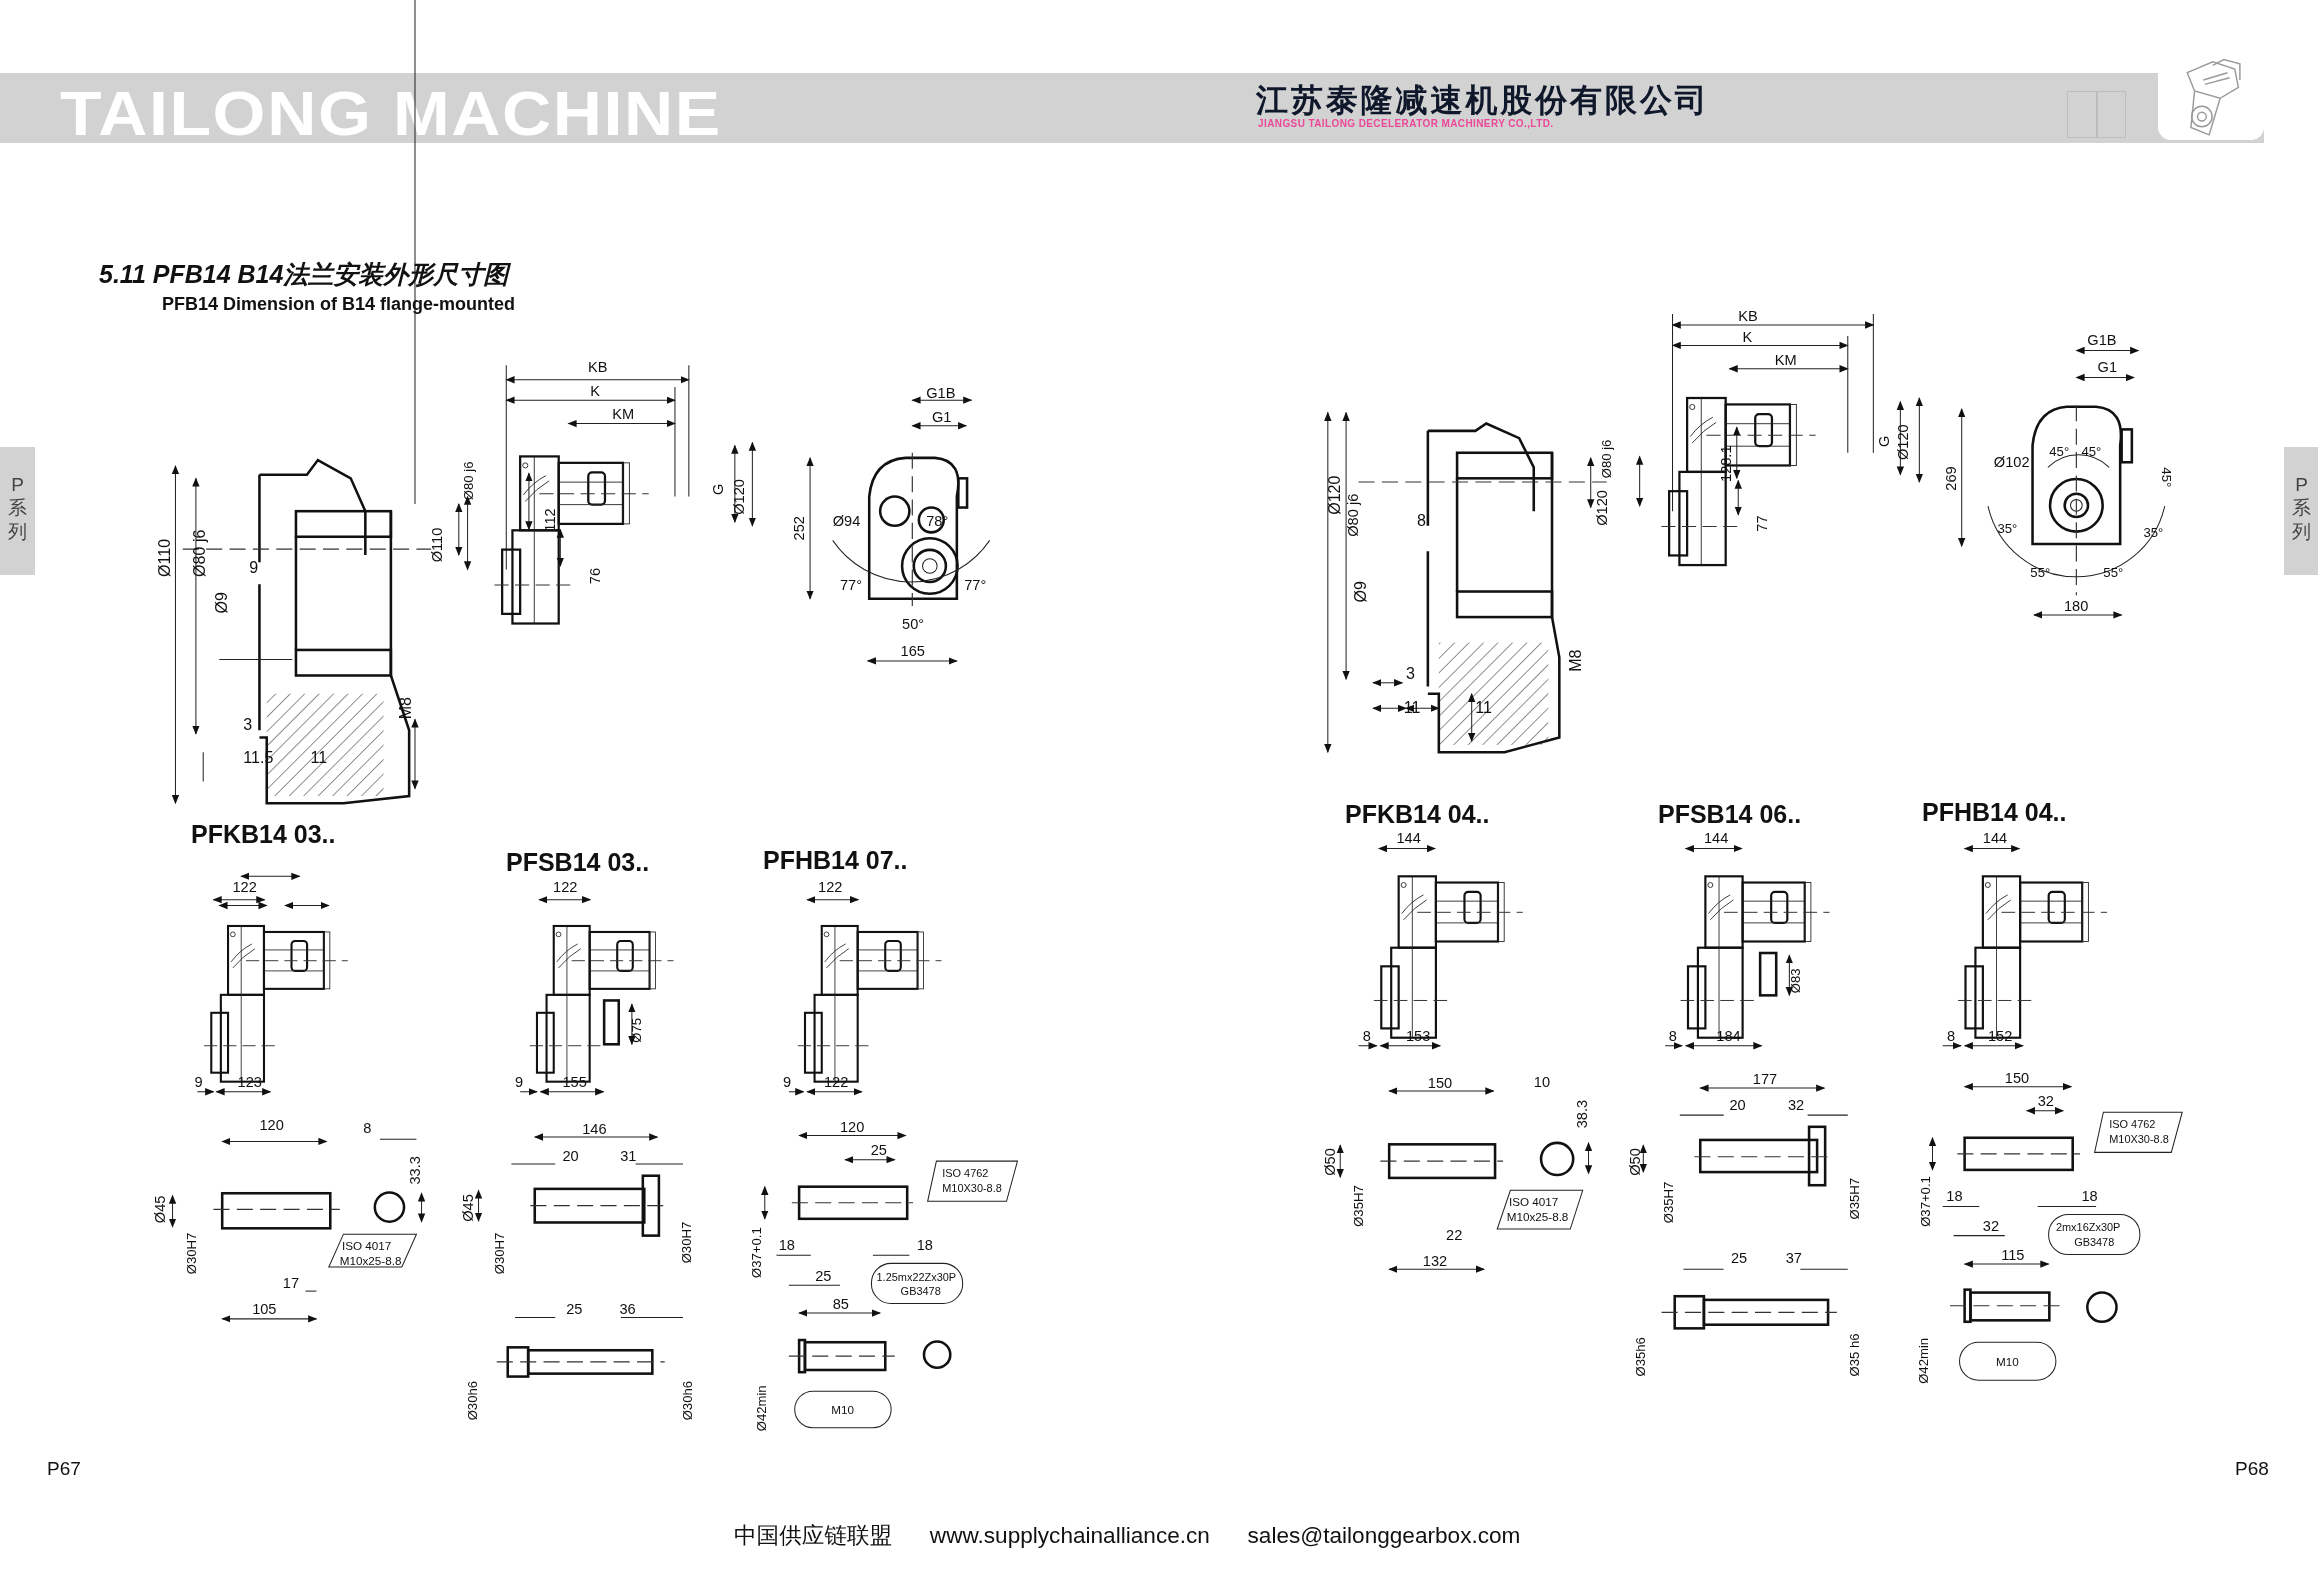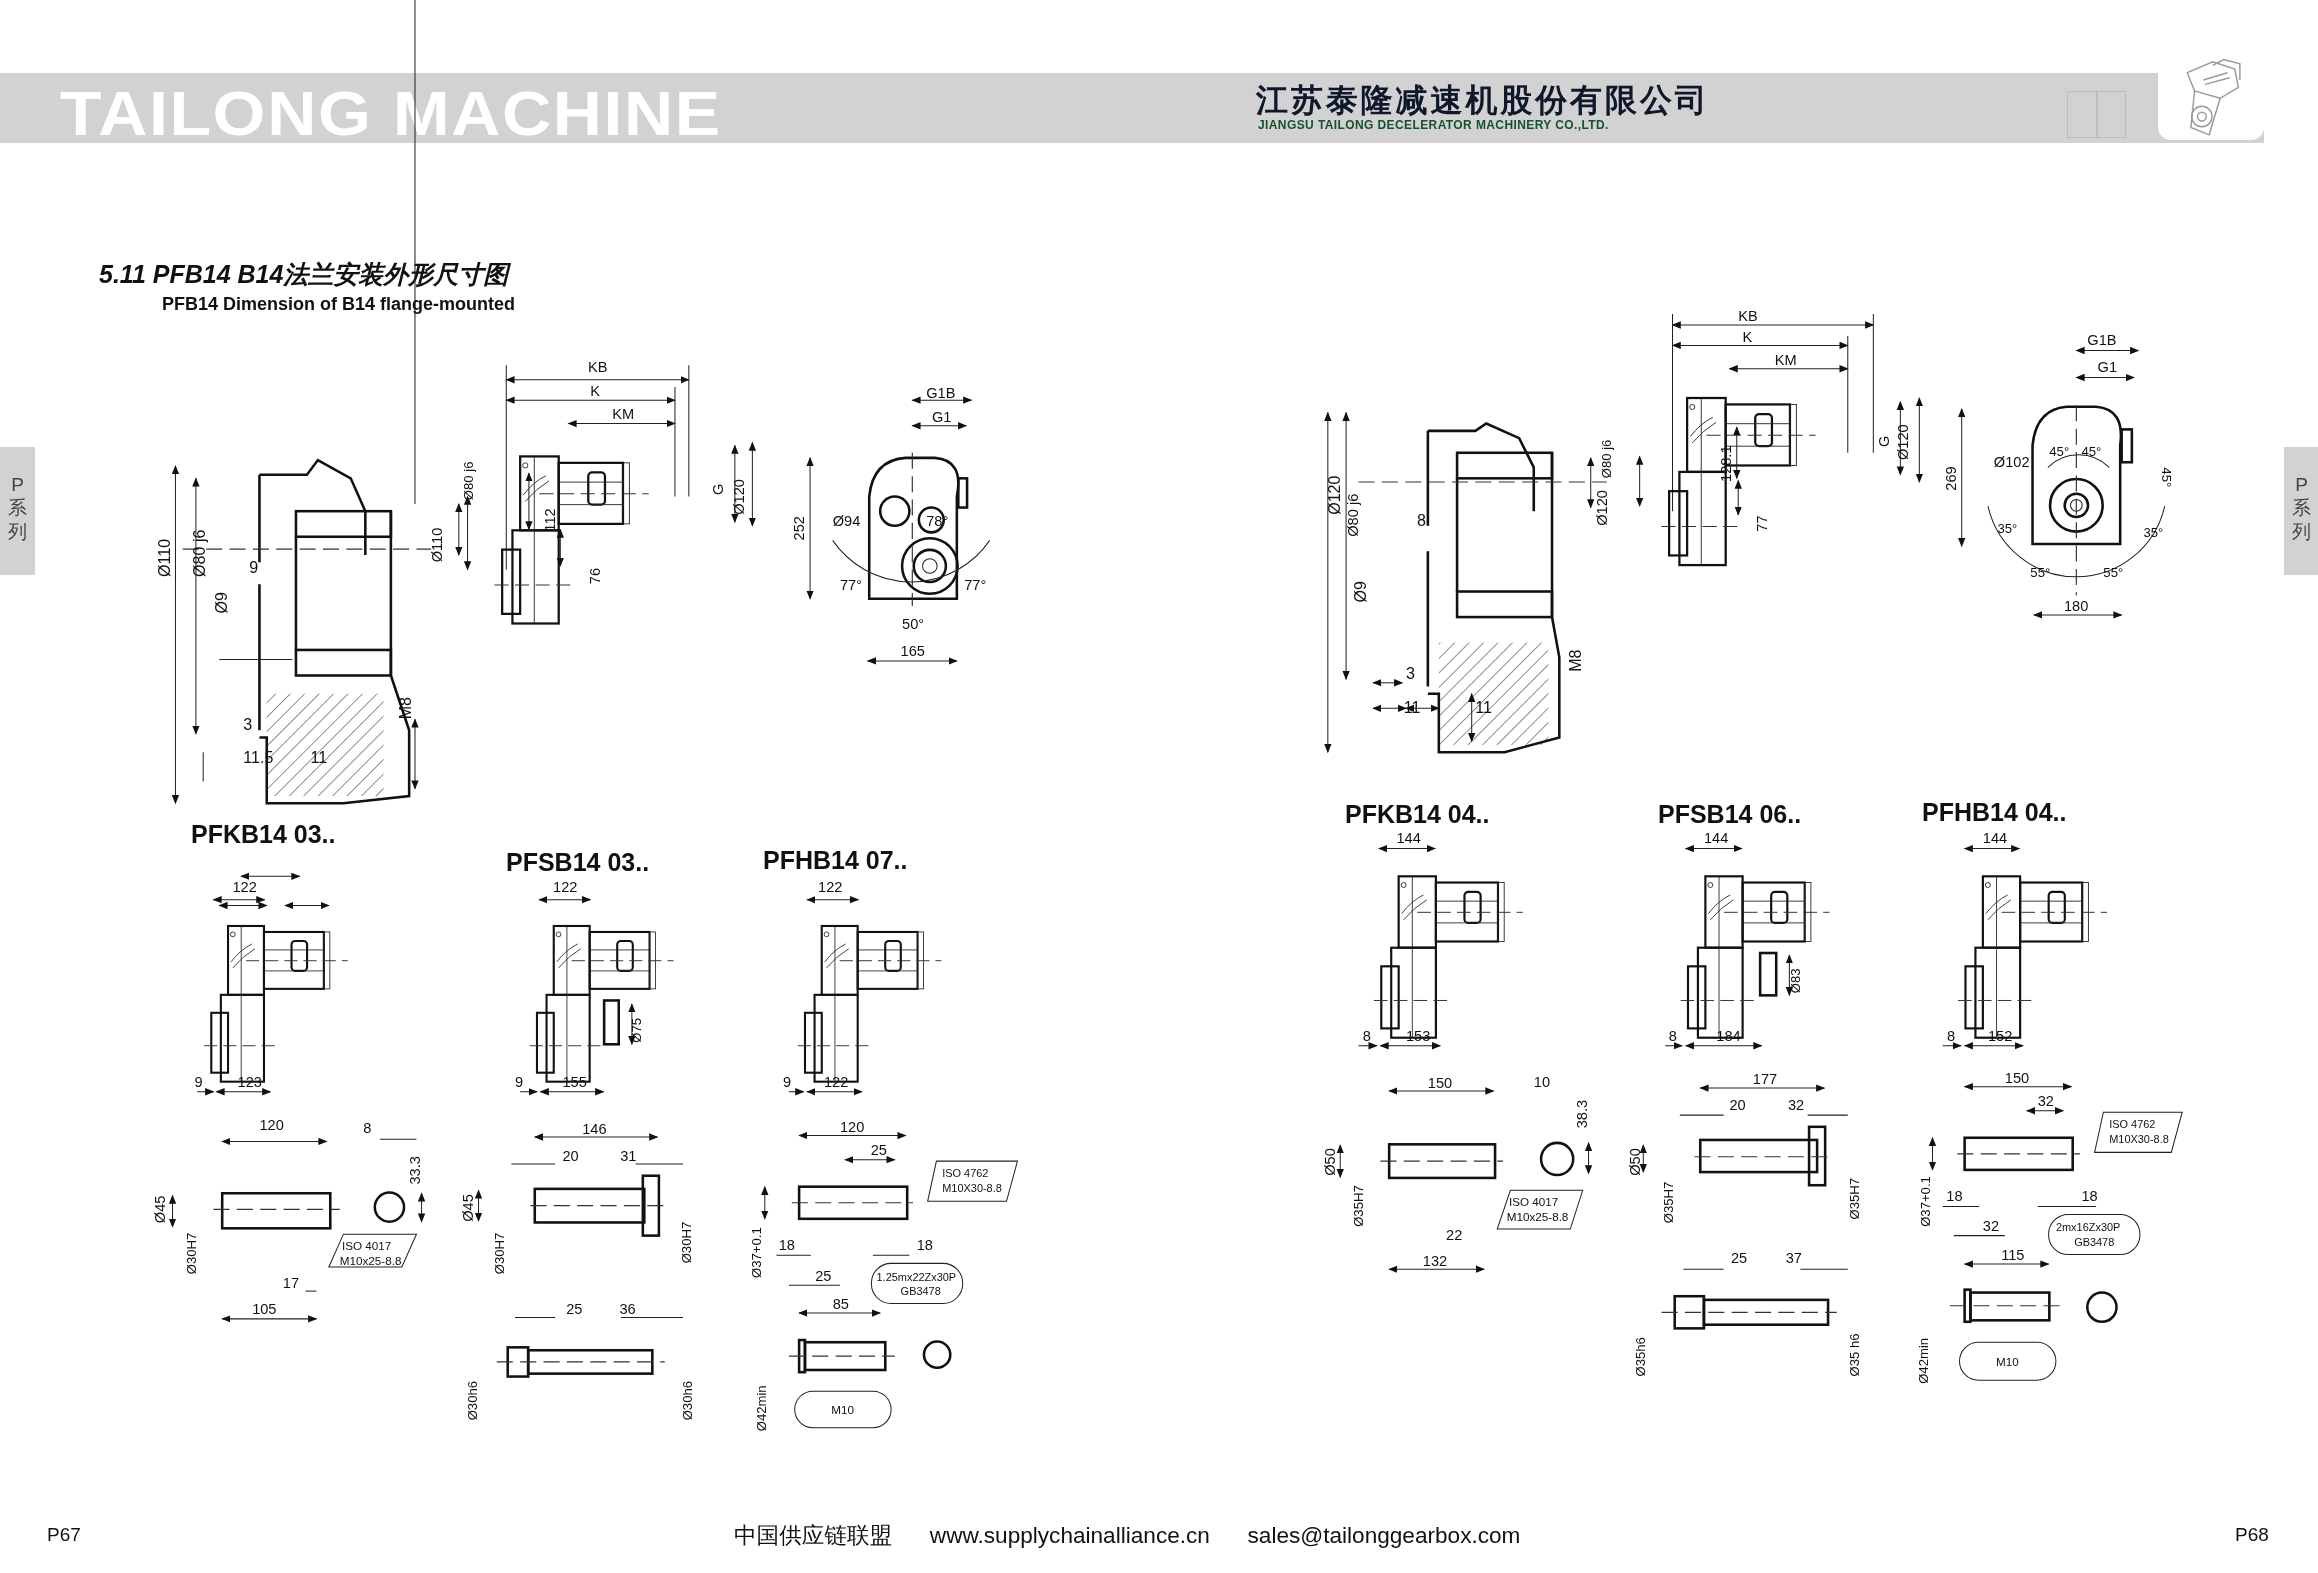"JIANGSU TAILONG DECELERATOR MACHINERY" .en-company { color: #14532d -> #ec4899; font-size: 12px -> 10px }
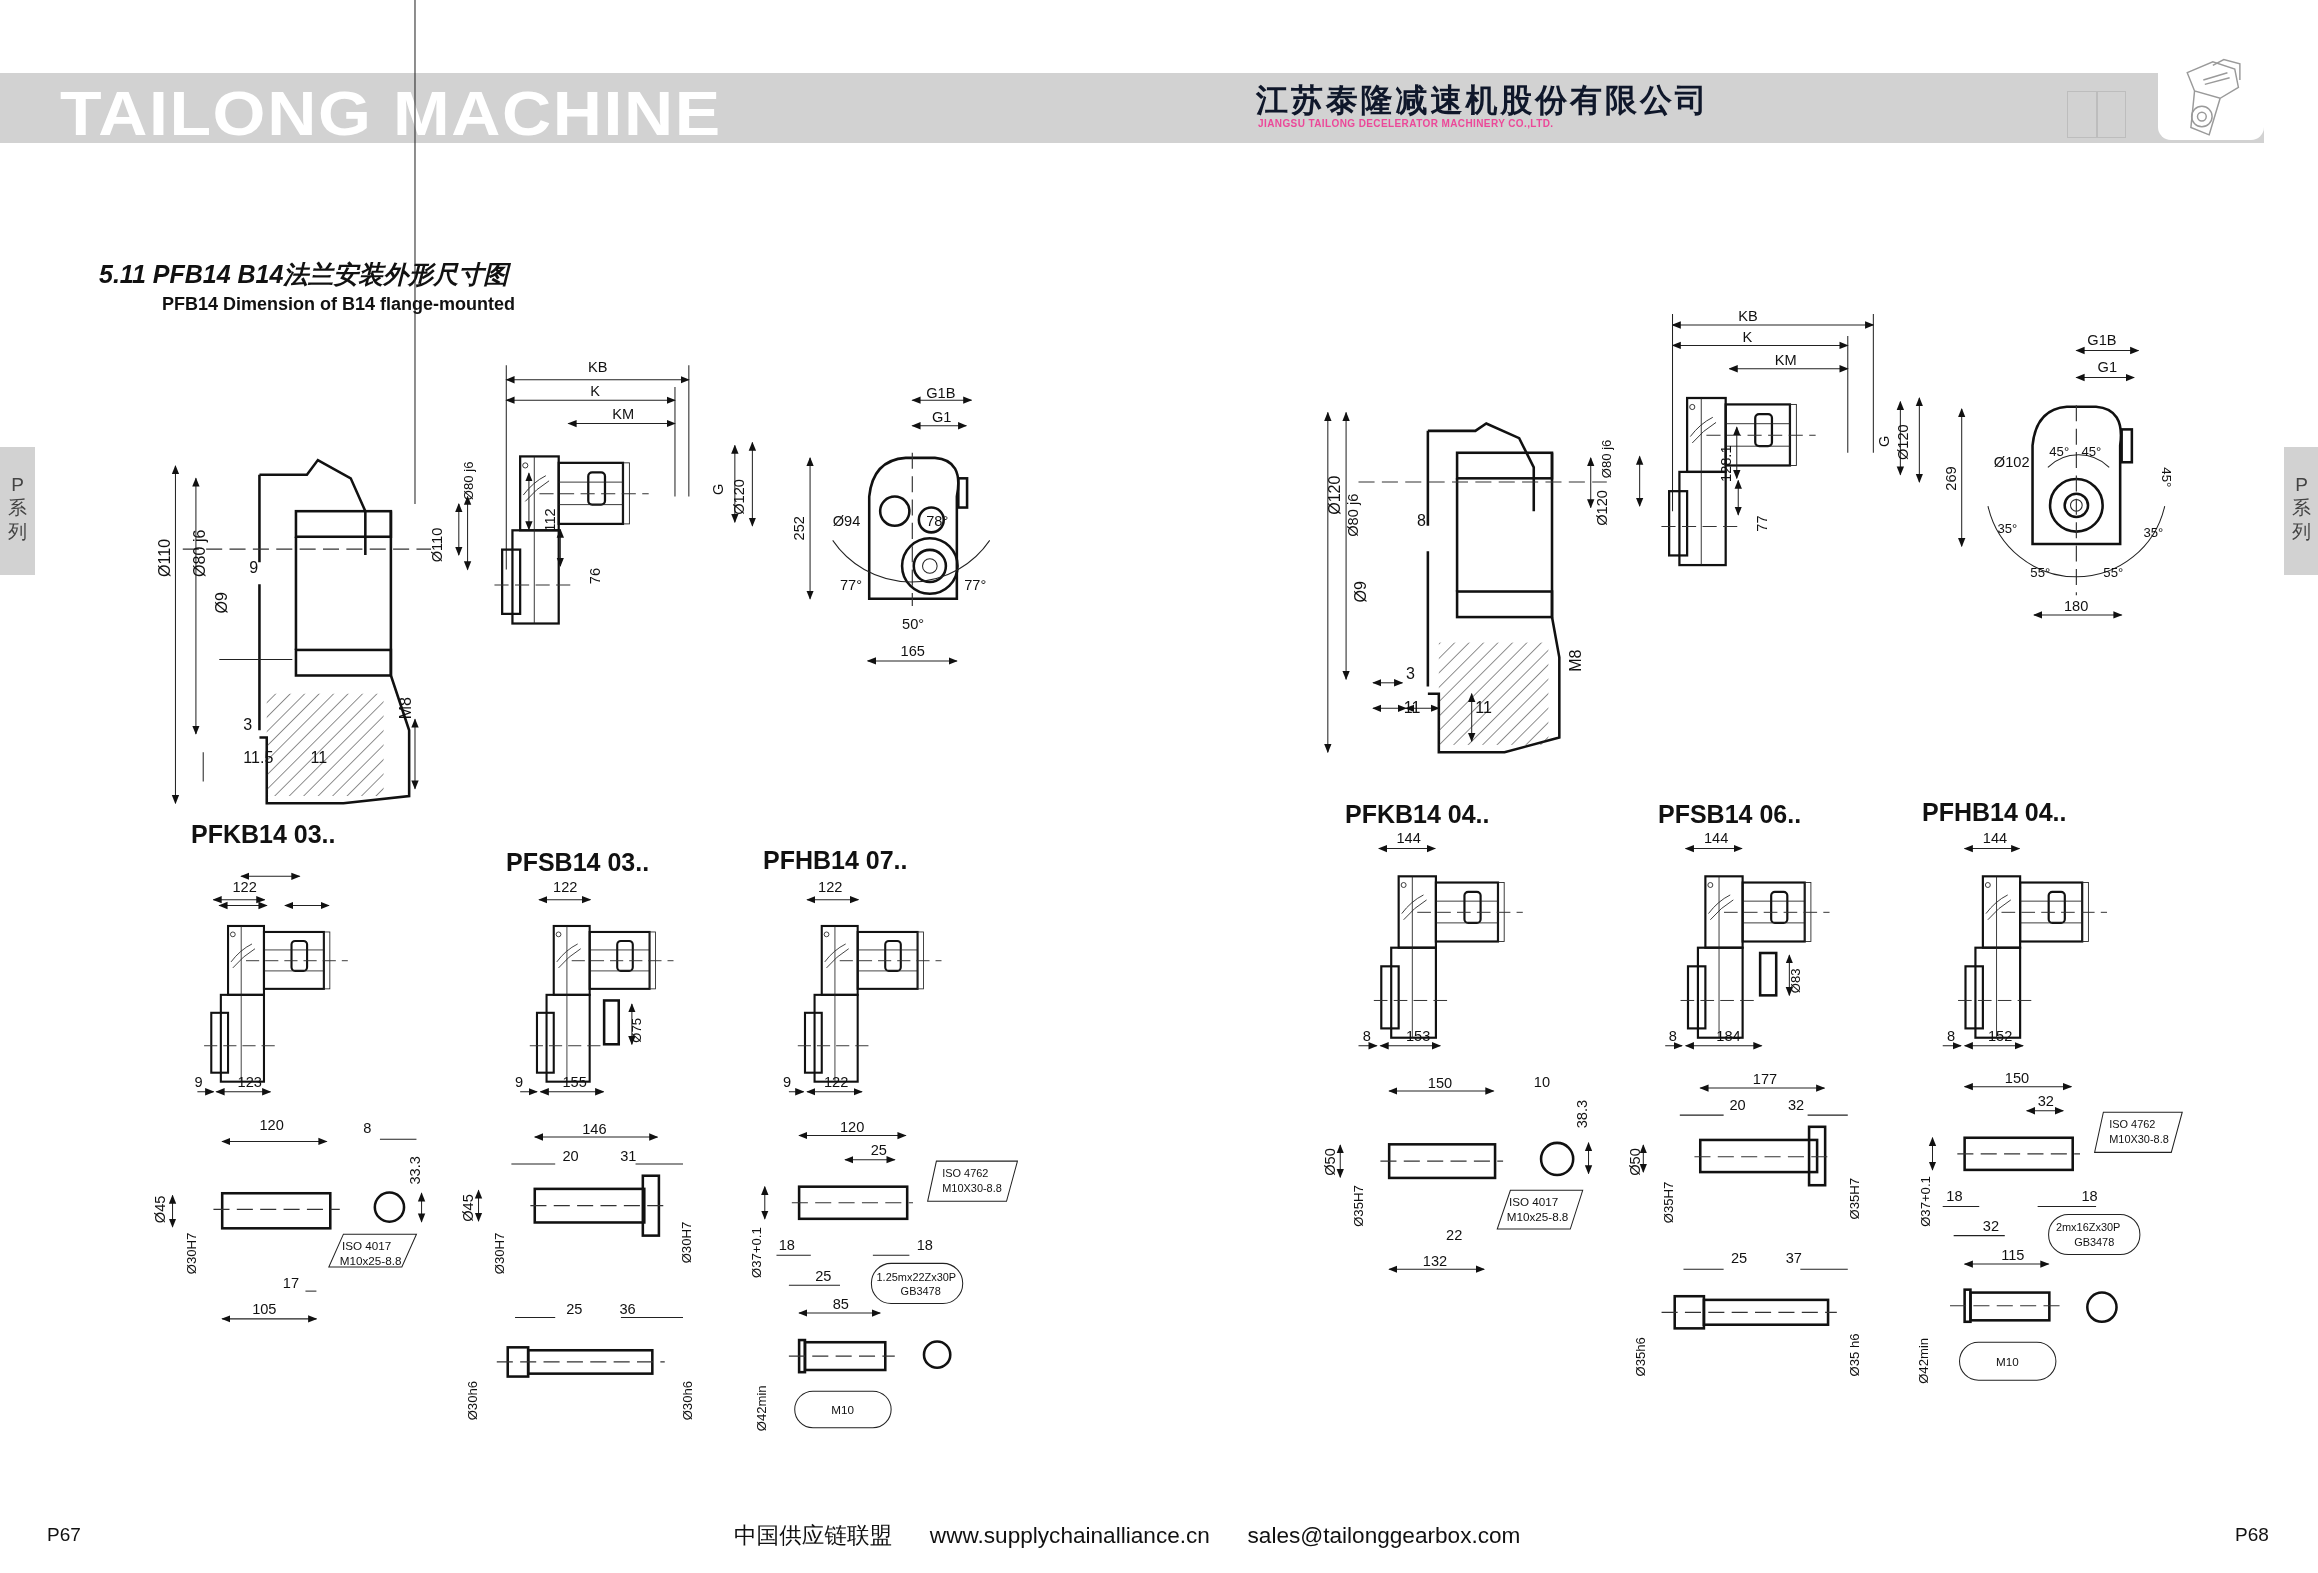"P67" .page-num { top: 1524px -> 1458px }
